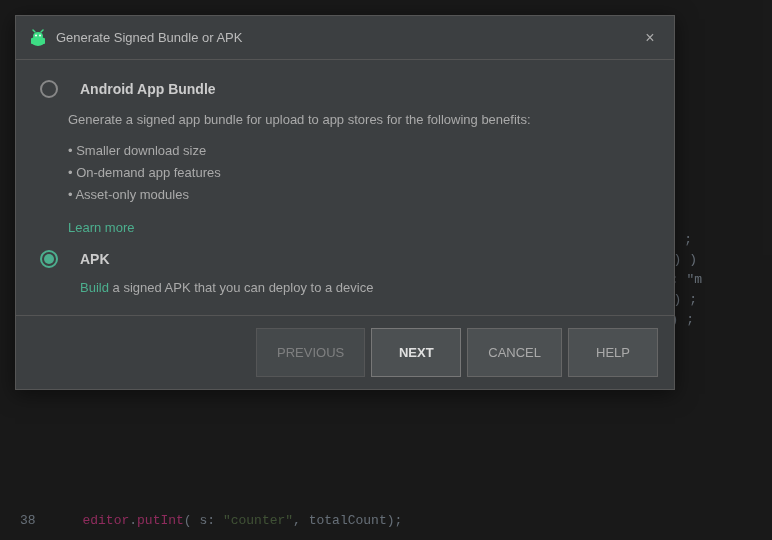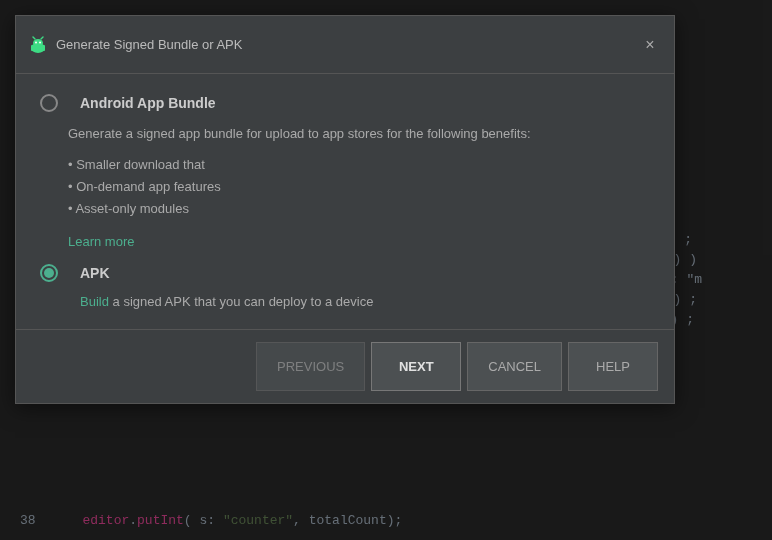"Generate Signed Bundle or APK" .dialog-titlebar { height: 58px -> 44px }
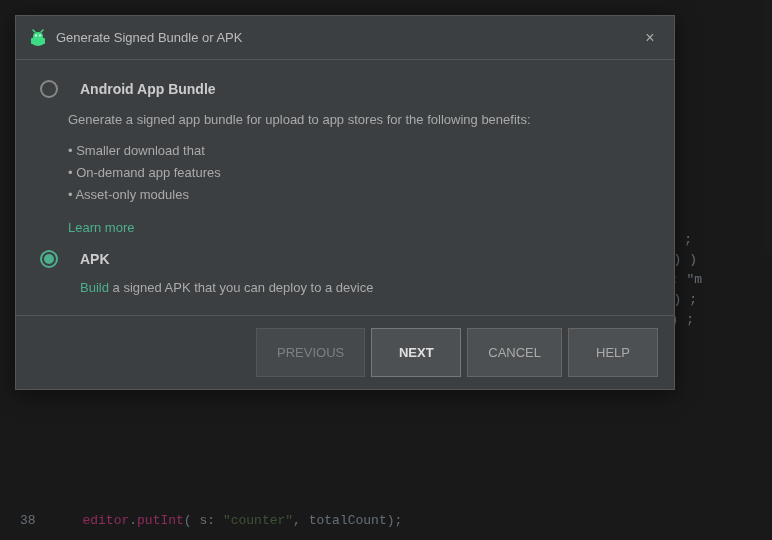"Smaller download that" li { text: that -> size }
